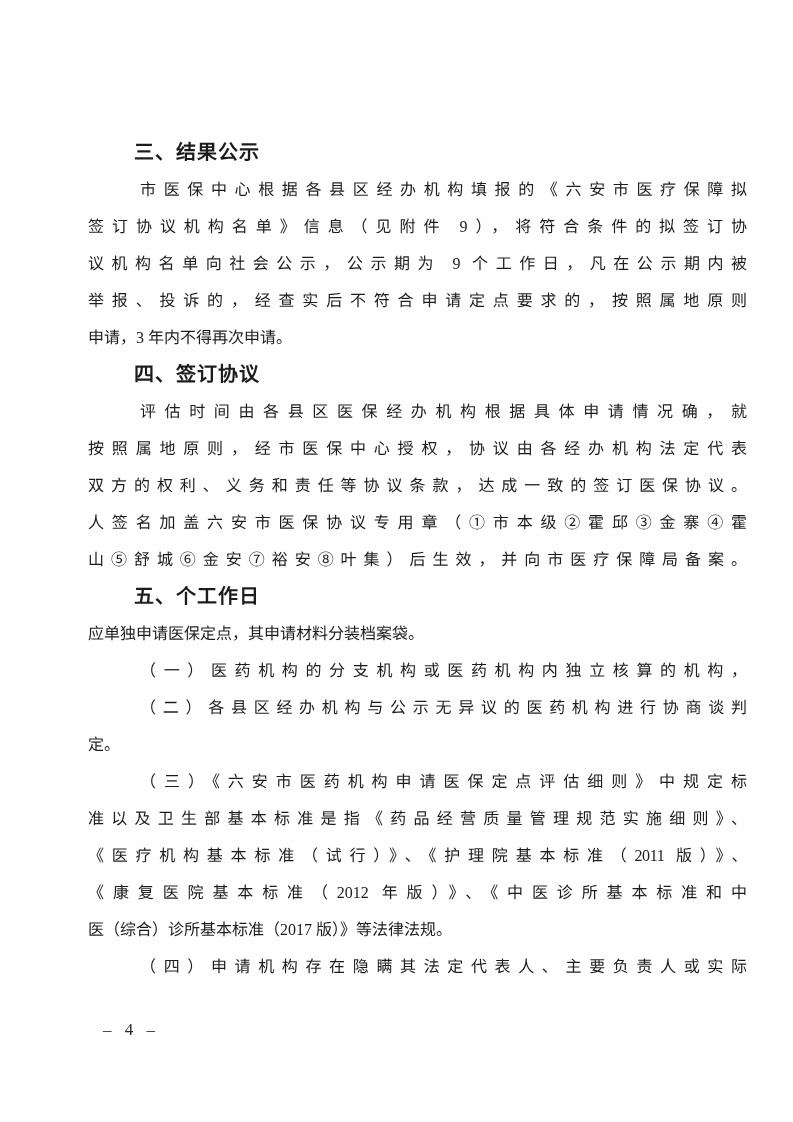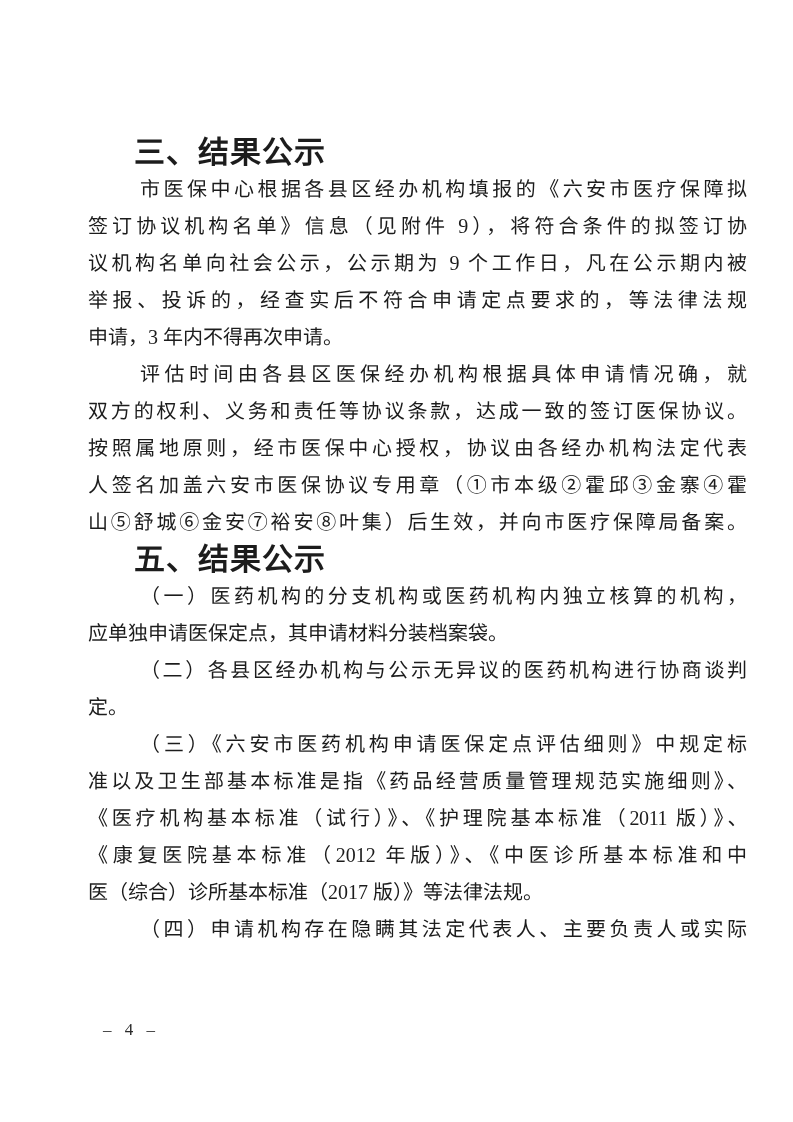"三、结果公示" .heading { font-size: 31px -> 20px }
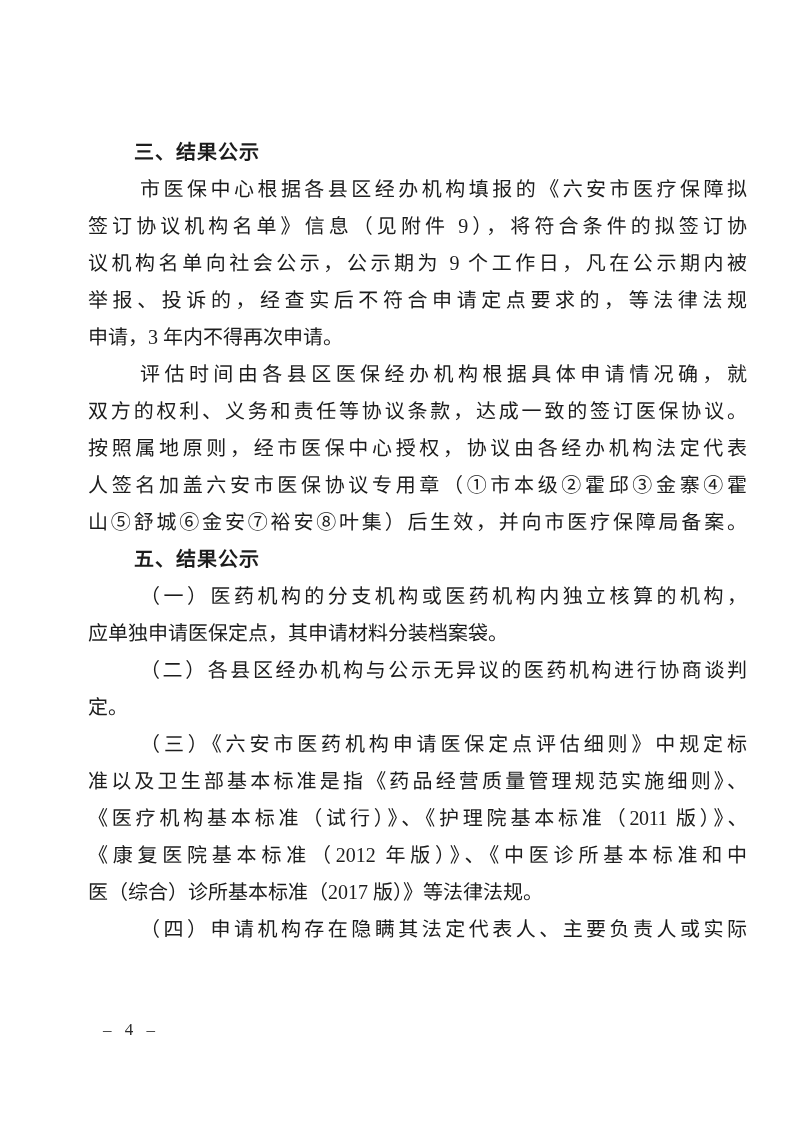"市医保中心根据各县区经办机构填报的《六安市医疗保障拟" .line { font-size: 20px -> 16px }
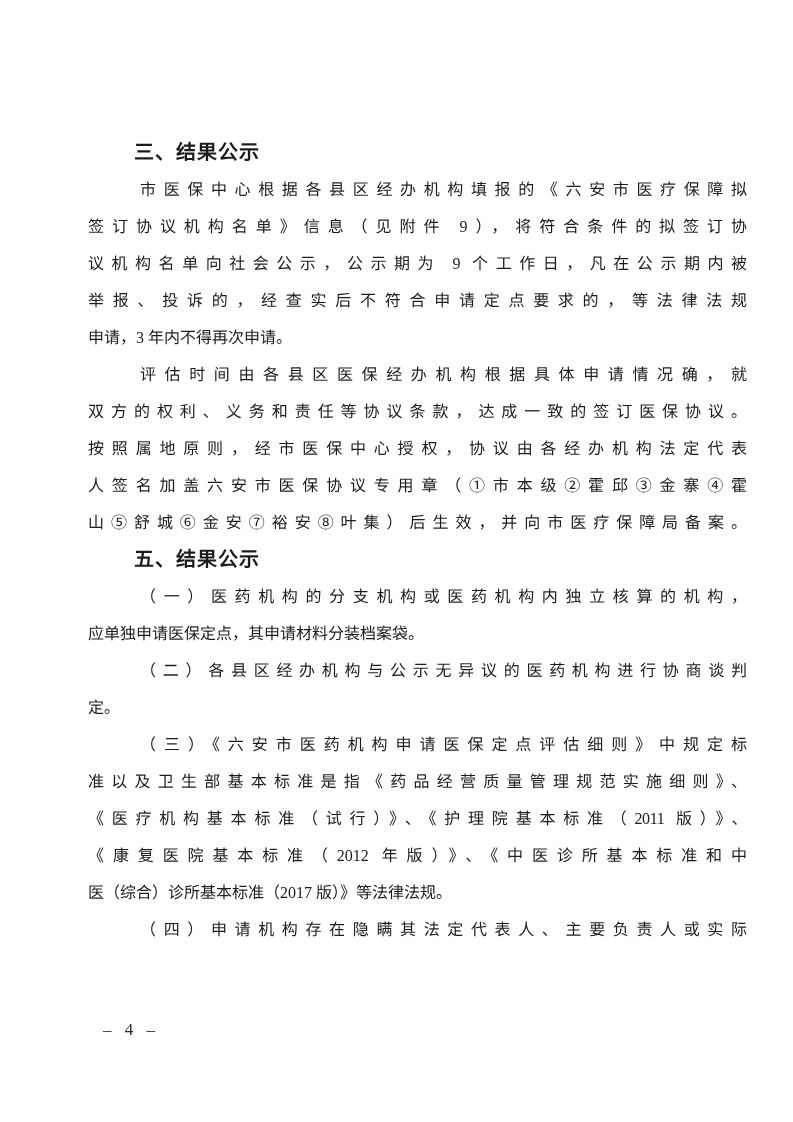"举报、投诉的，经查实后不符合申请定点要求的，等法律法规" div.line { text: 等法律法规 -> 按照属地原则 }
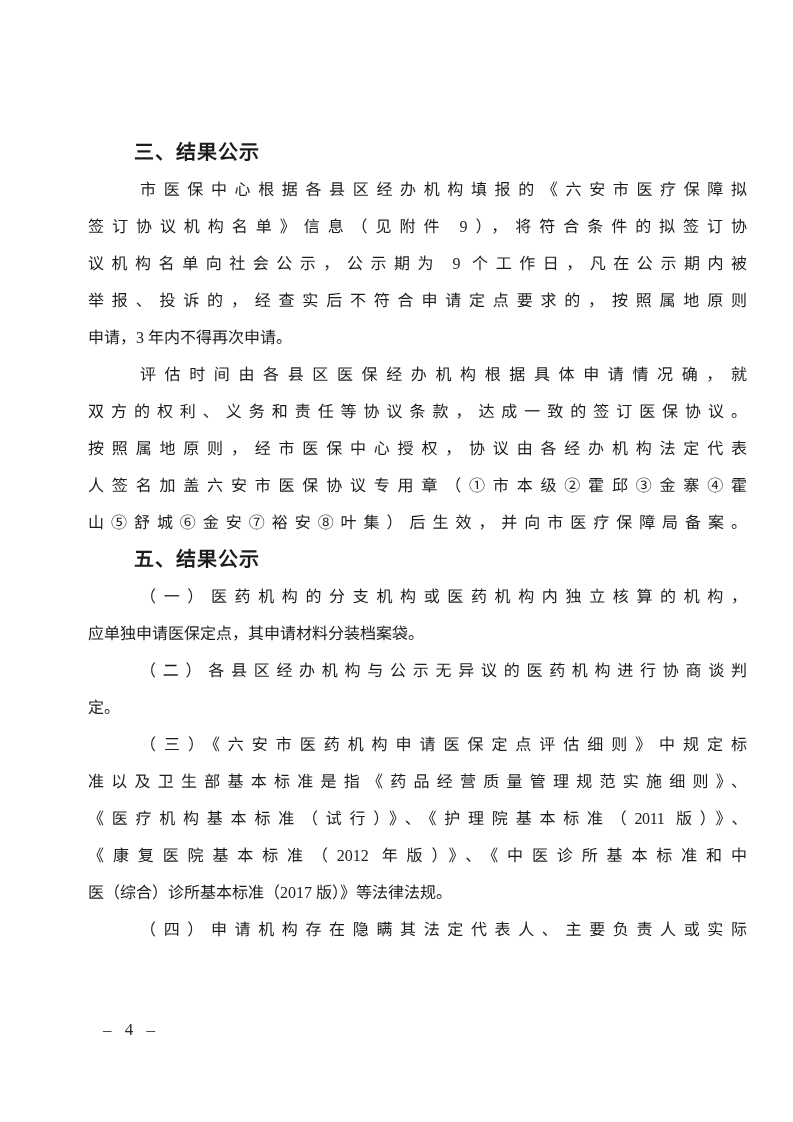"四、签订协议" div.line { html: none -> <div>四、签订协议</div> }
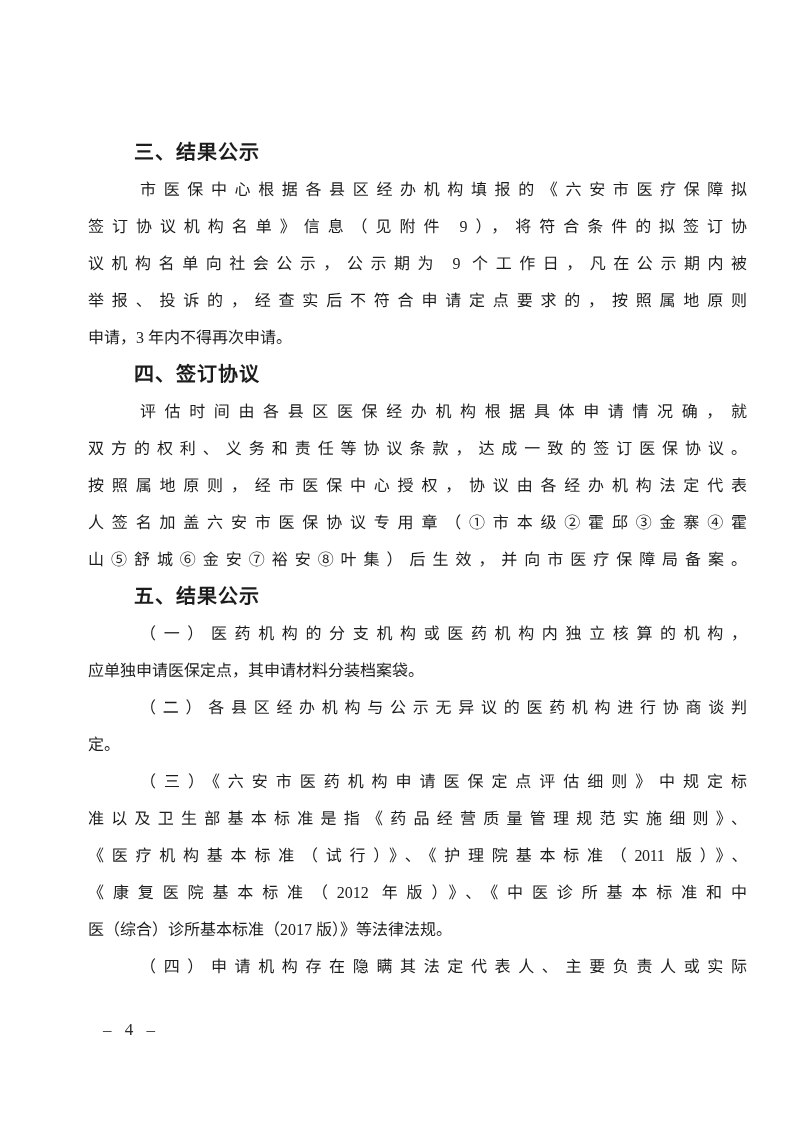"双方的权利、义务和责任等协议条款，达成一致的签订医保协议。" div.line { order: before "按照属地原则，经市医保中心授权，协议由各经办机构法定代表" -> after "按照属地原则，经市医保中心授权，协议由各经办机构法定代表" }
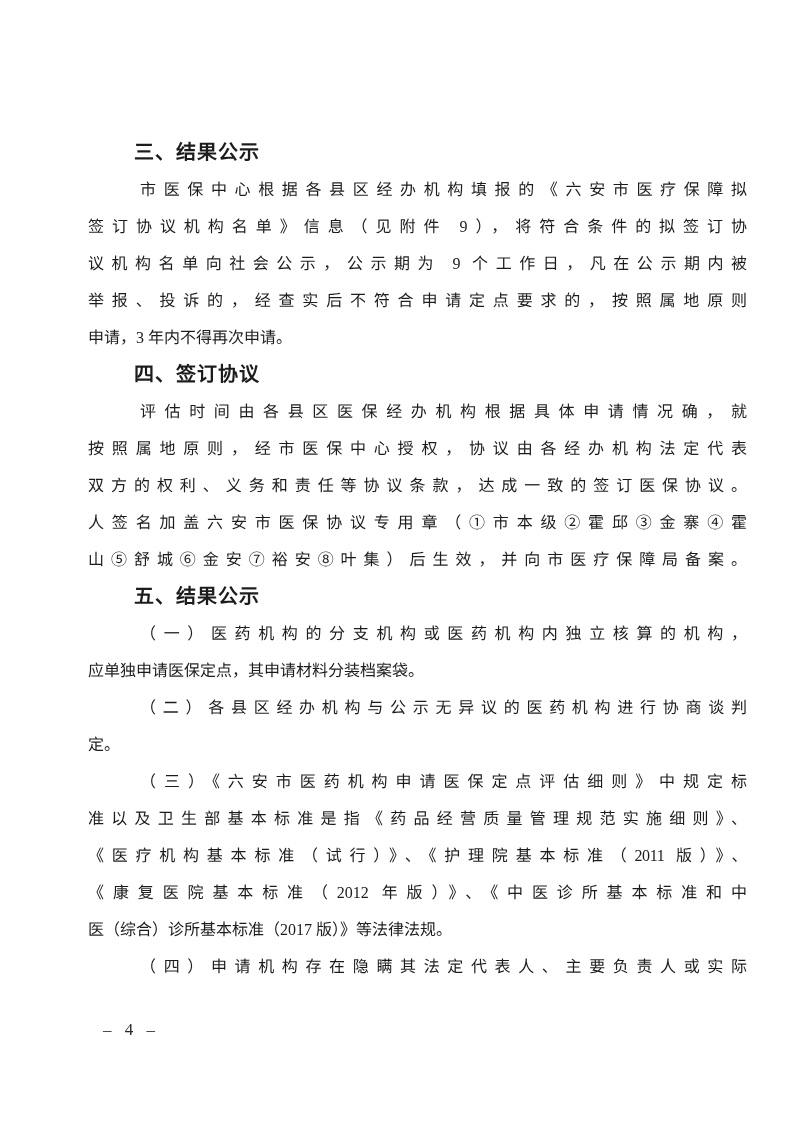"五、结果公示" div.line { text: 结果公示 -> 个工作日 }
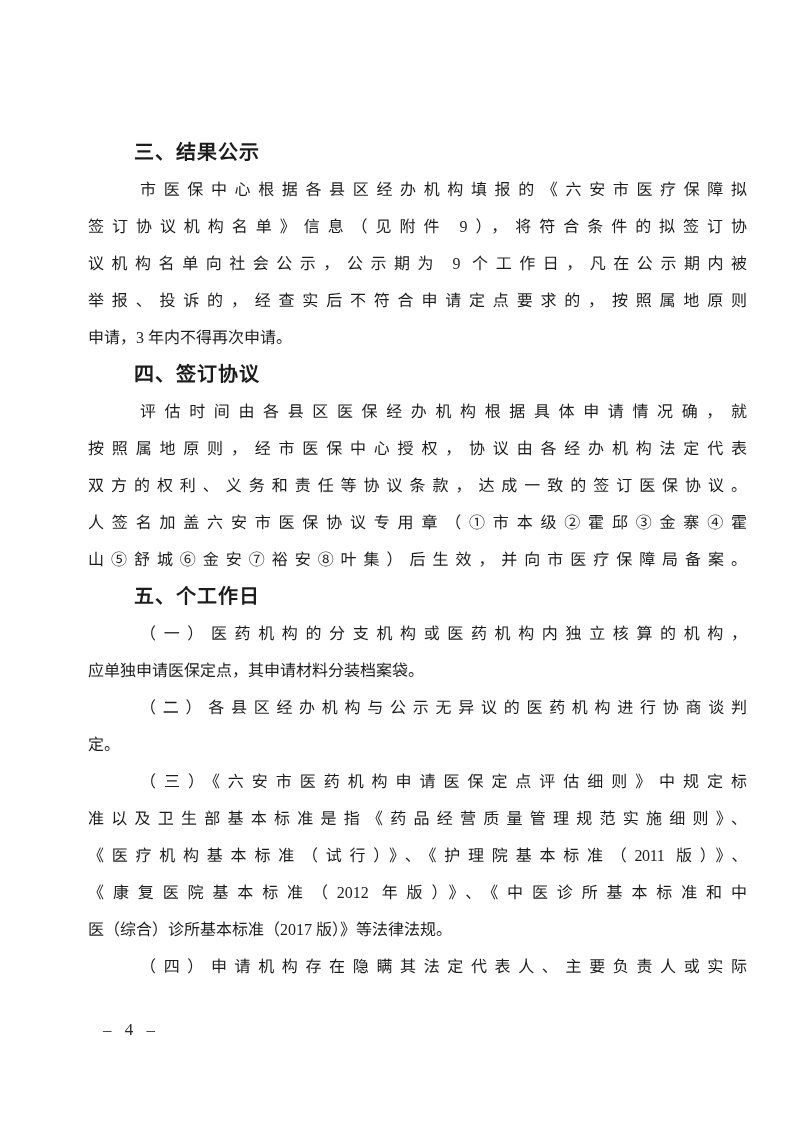"（一）医药机构的分支机构或医药机构内独立核算的机构，" div.line { order: before "应单独申请医保定点，其申请材料分装档案袋。" -> after "应单独申请医保定点，其申请材料分装档案袋。" }
